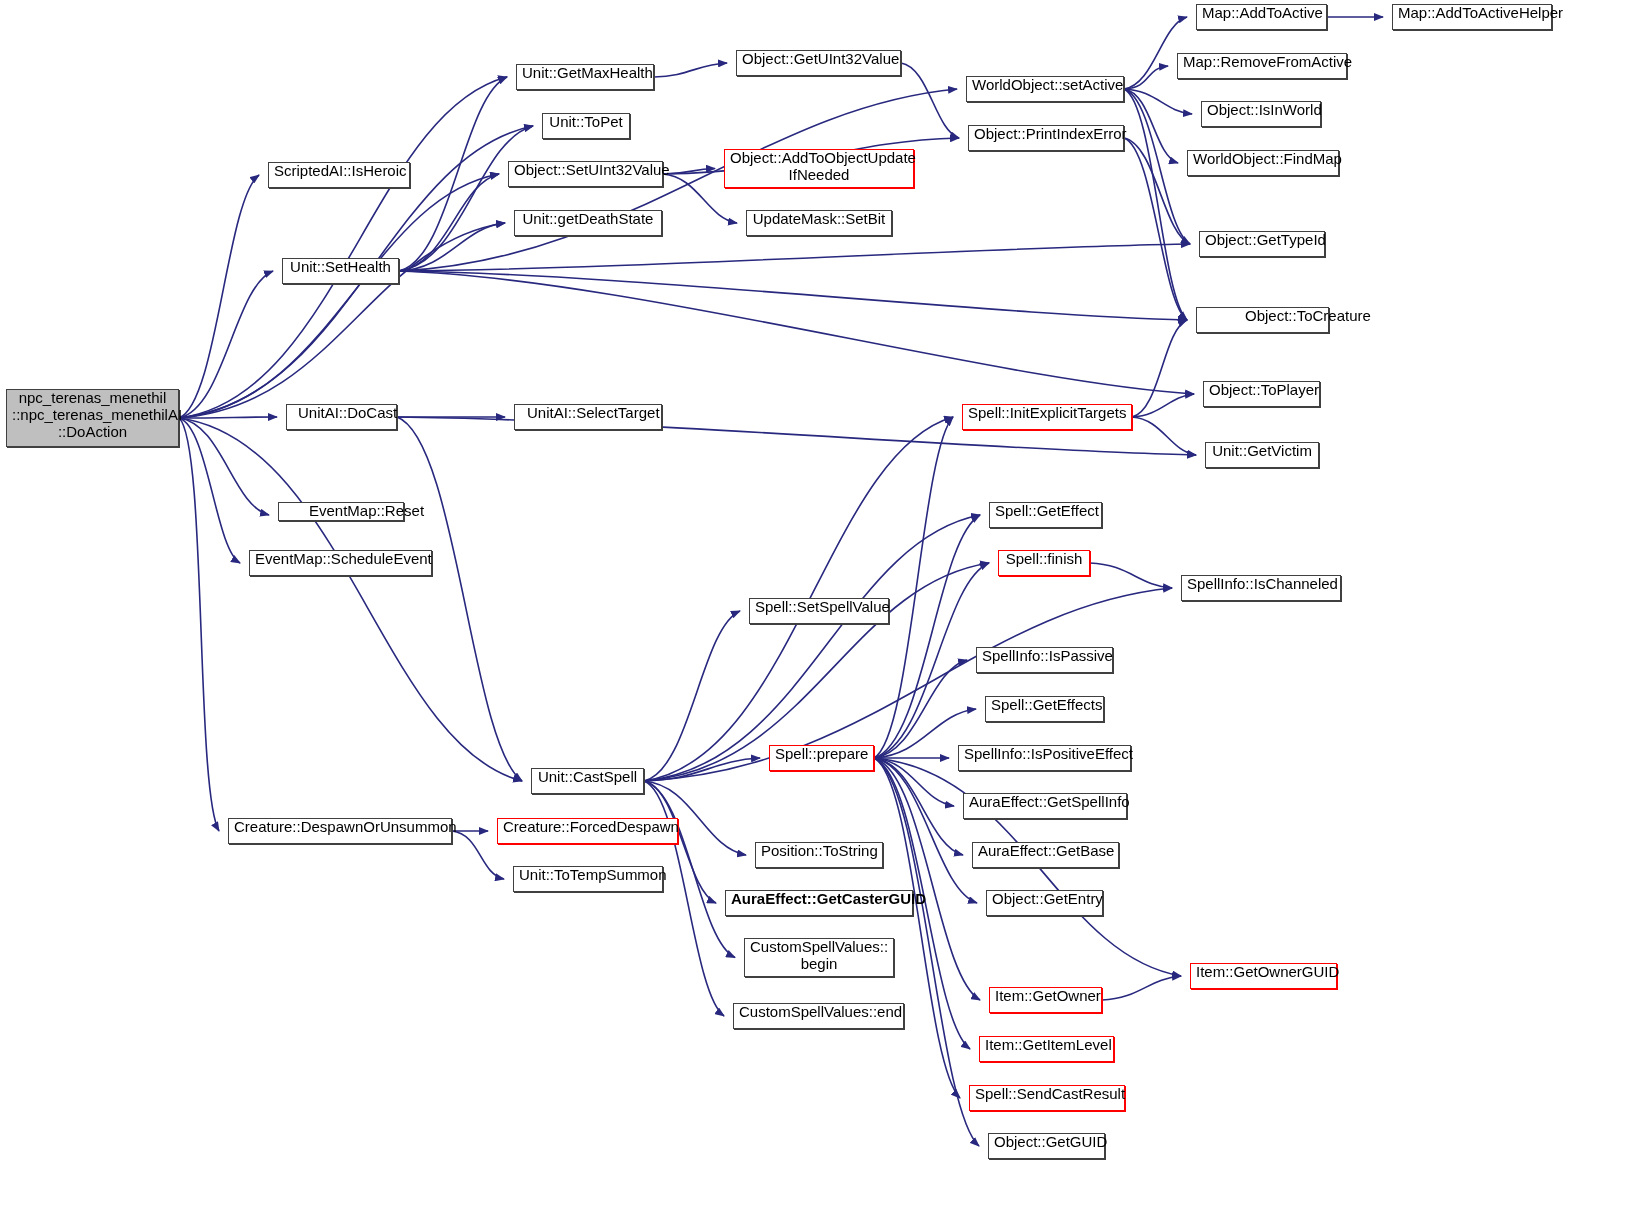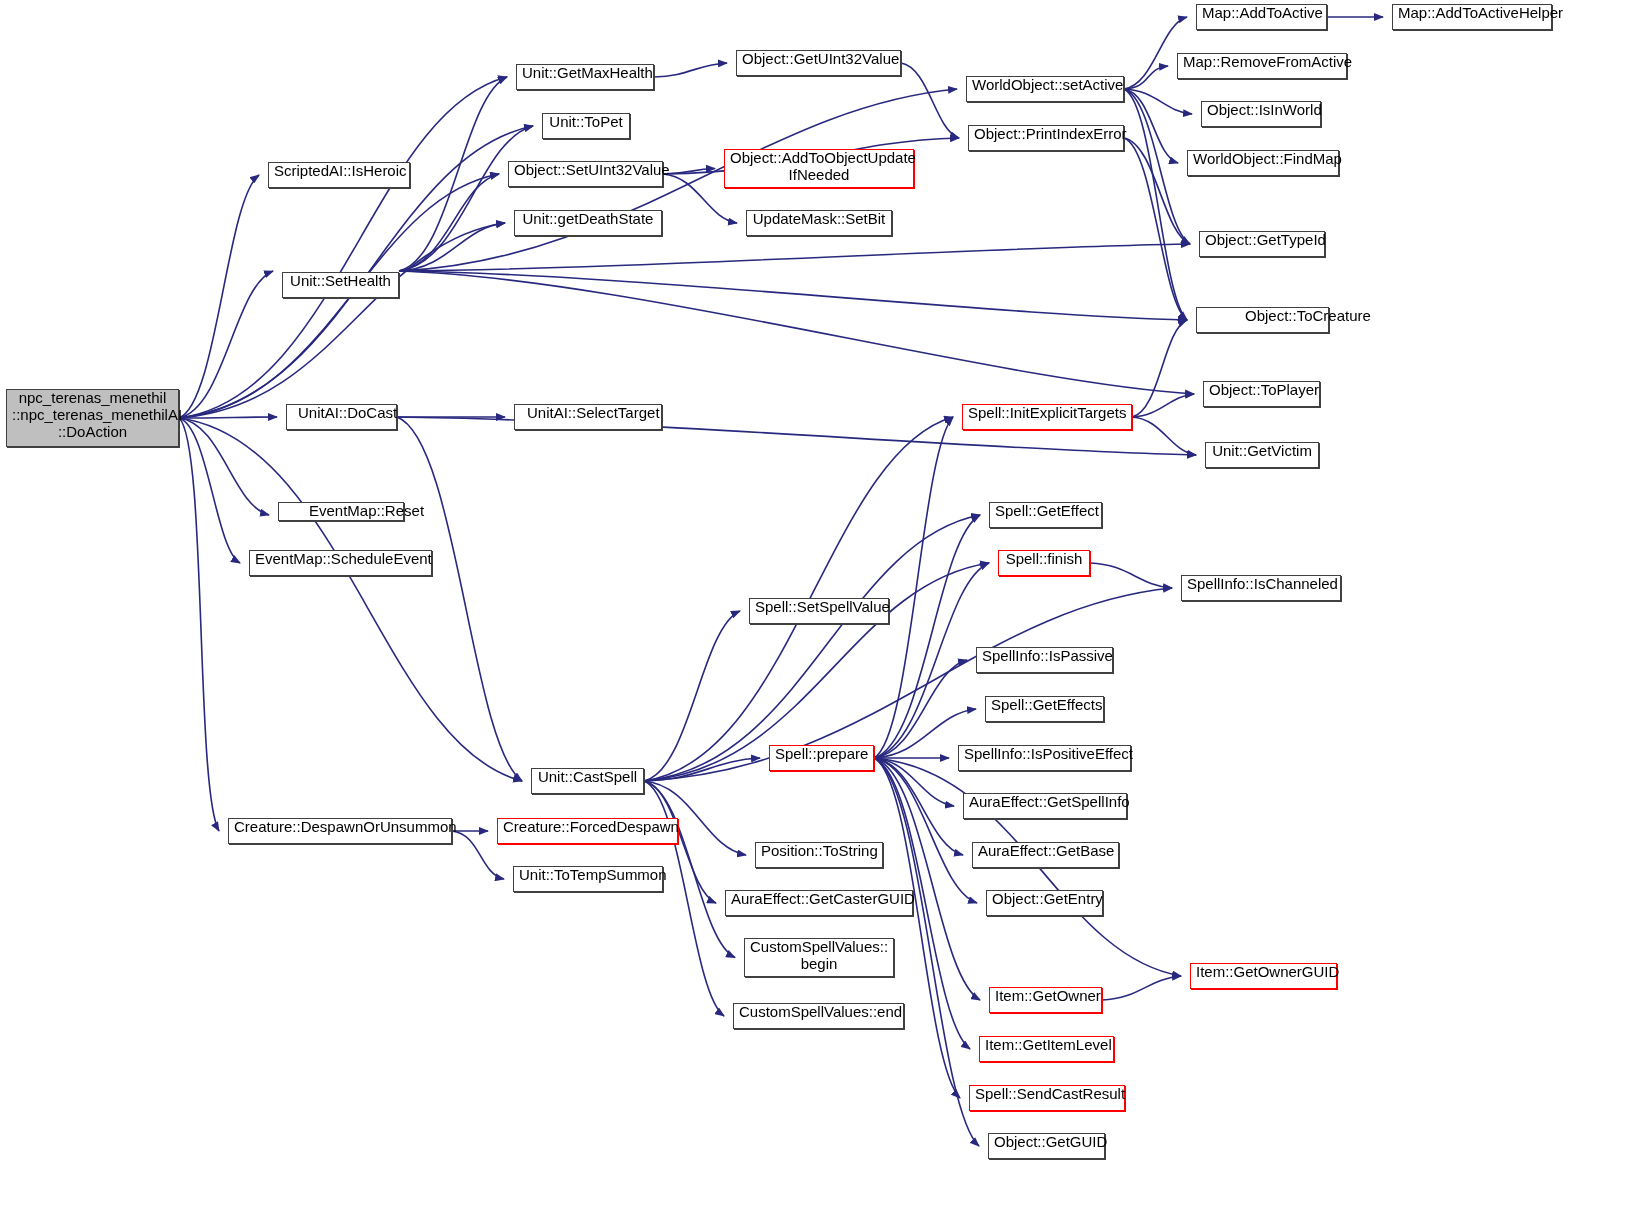"Unit::SetHealth" div.node { top: 272px -> 258px }
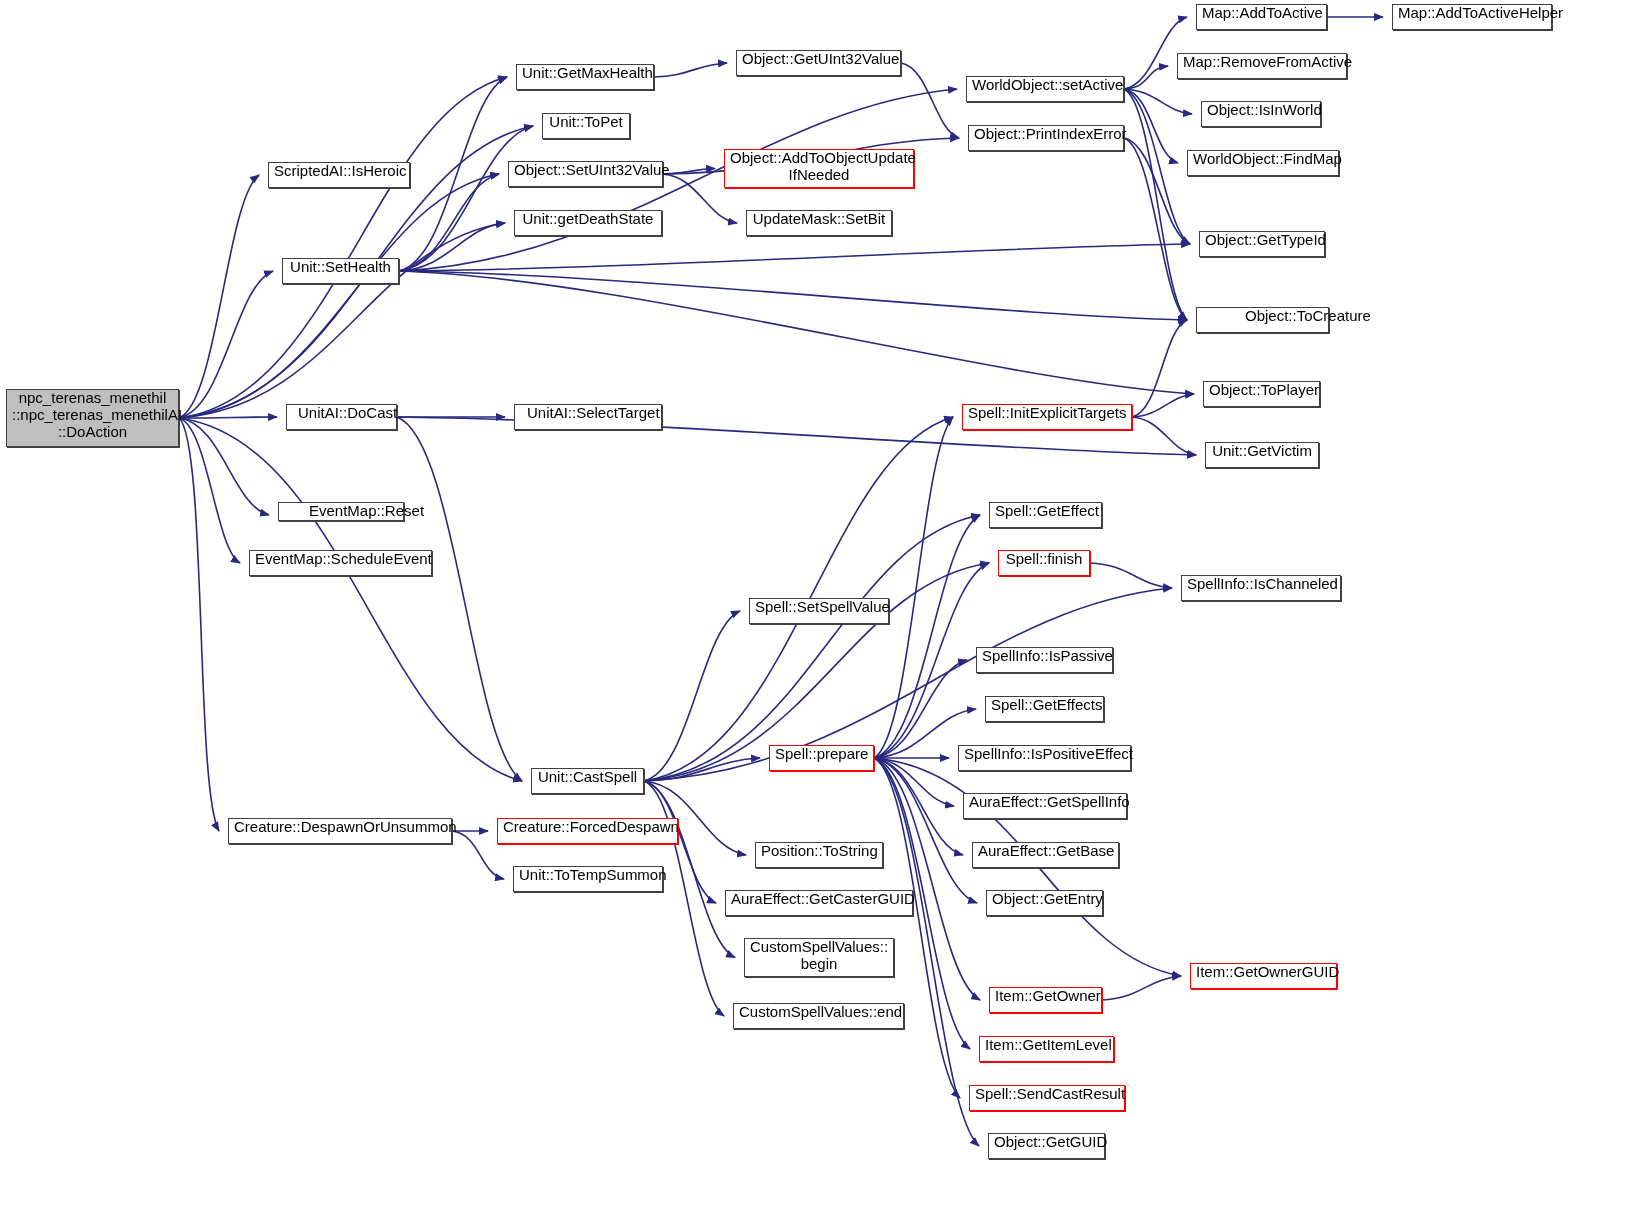"AuraEffect::GetCasterGUID" div.node { font-weight: none -> bold }
